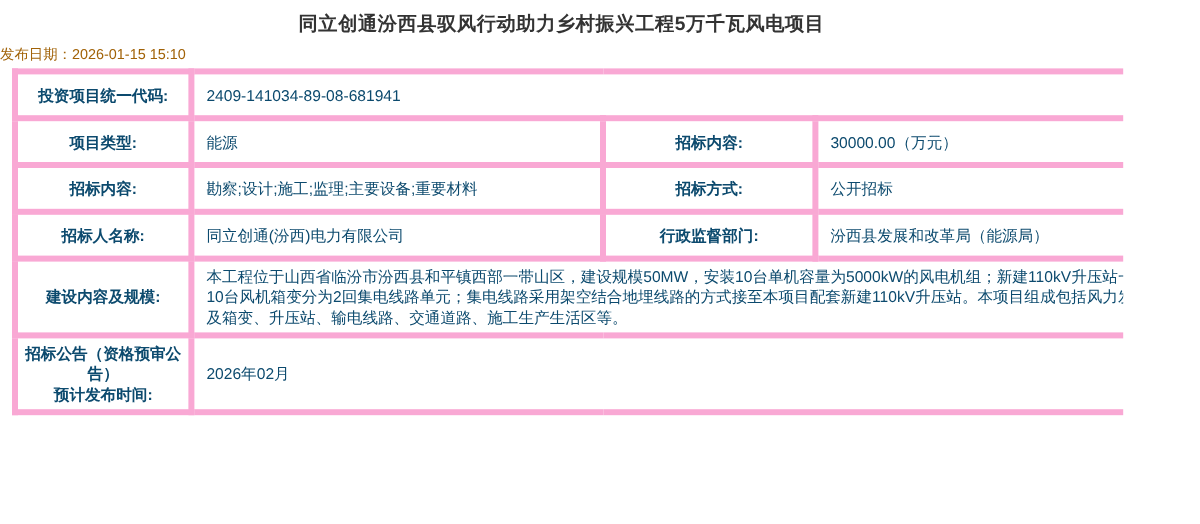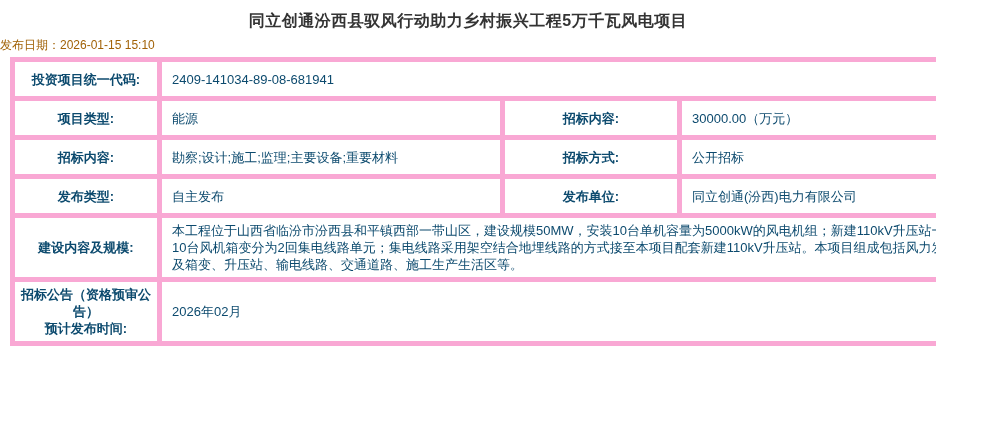"招标人名称:" tr.row-normal { html: none -> <tr> <td>招标人名称:</td> <td>同立创通(汾西)电力有限公司</td> <td>行政监督部门:</td> <td>汾西县发展和改革局（能源局）</td> </tr> }
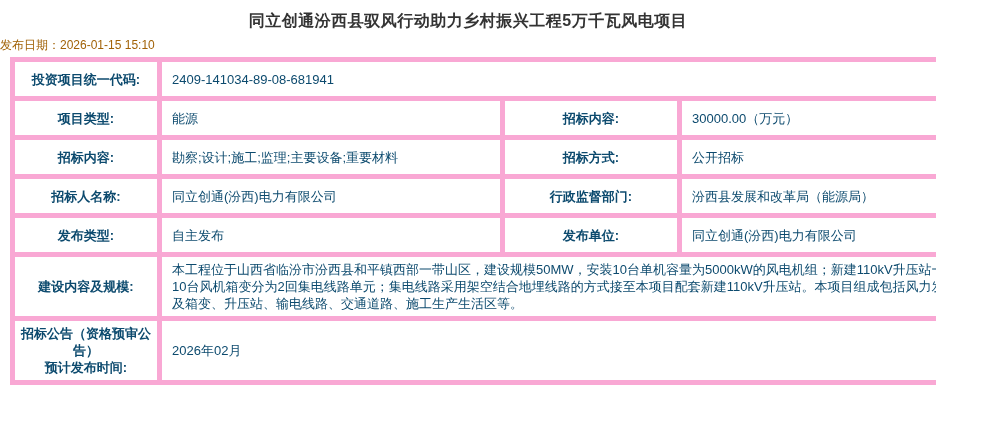"发布类型:" tr.row-normal { html: <tr> <td>发布类型:</td> <td>自主发布</td> <td>发布单位:</td> <td>同立创通(汾西)电力有限公司</td> </tr> -> none }
